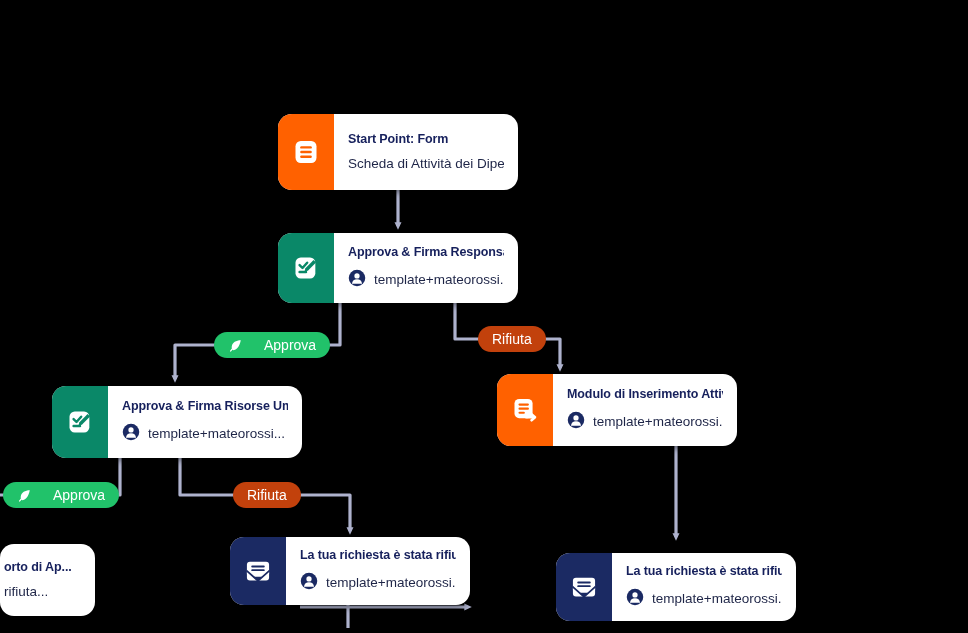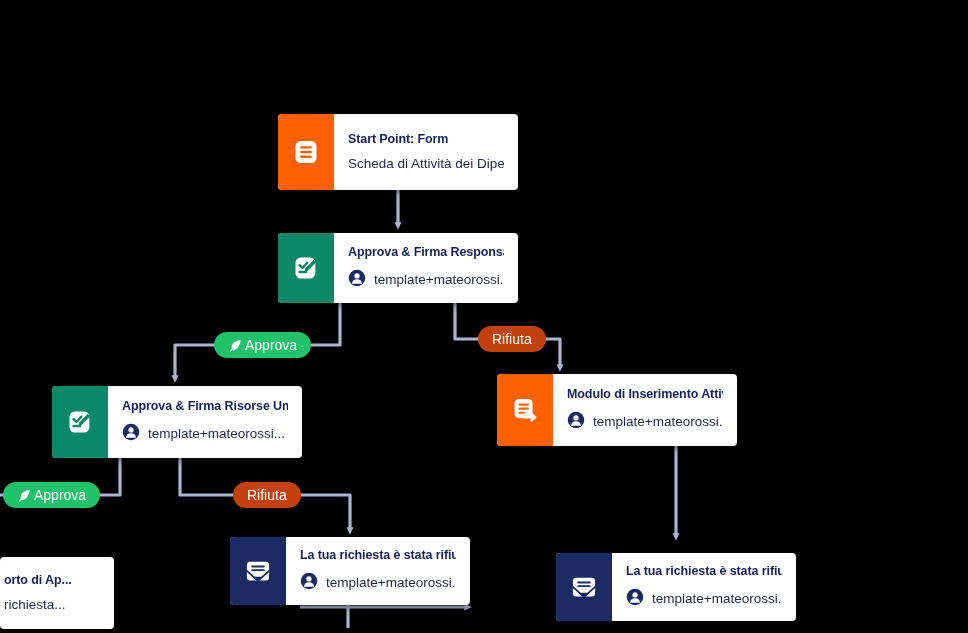"Start Point: Form" .node { border-radius: 4px -> 14px }
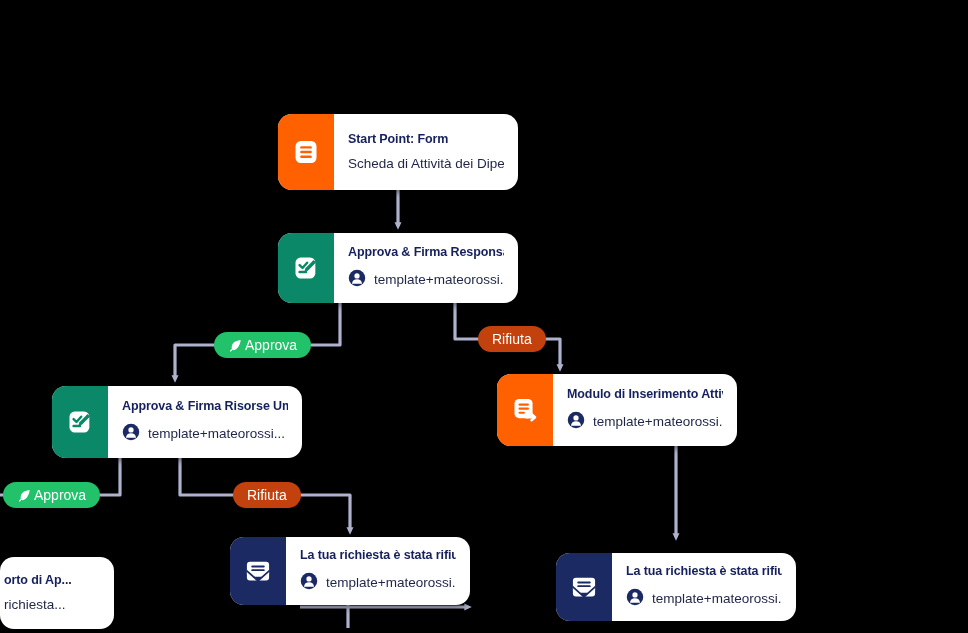"Approva" .pill { gap: 2px -> 21px }
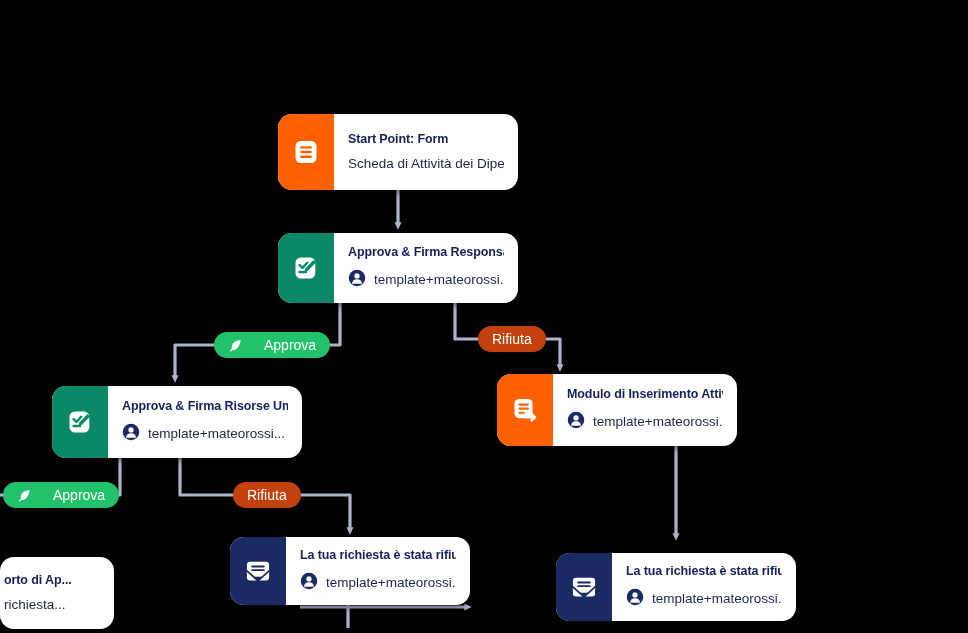"orto di Ap..." div.node { top: 557px -> 544px; width: 114px -> 95px }
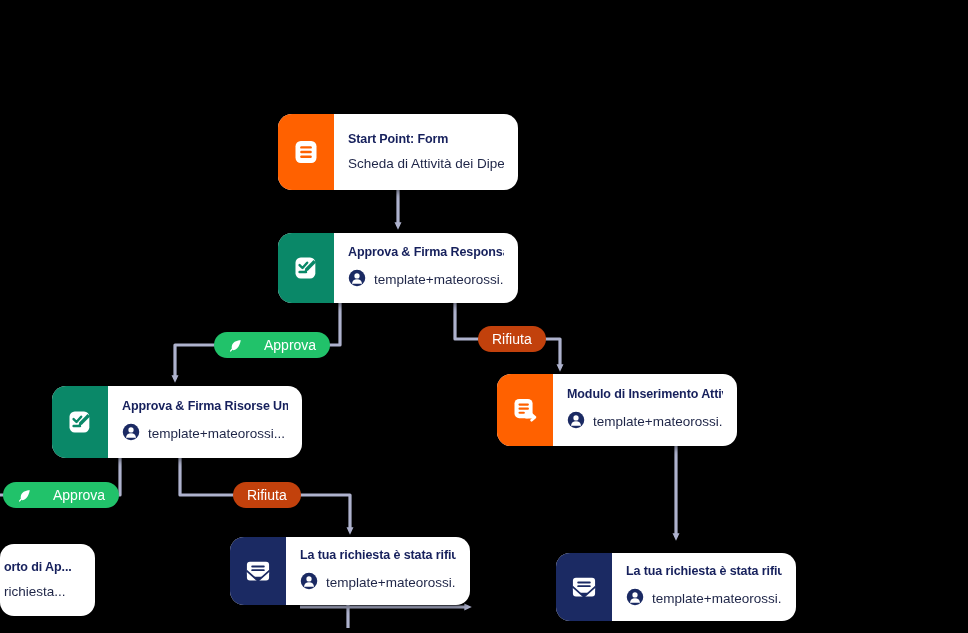"richiesta..." span.node-sub-text { text: richiesta -> rifiuta }
